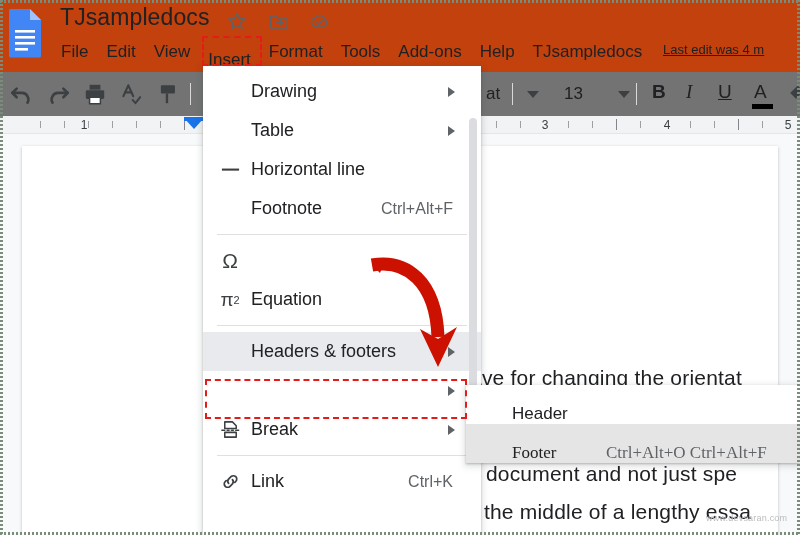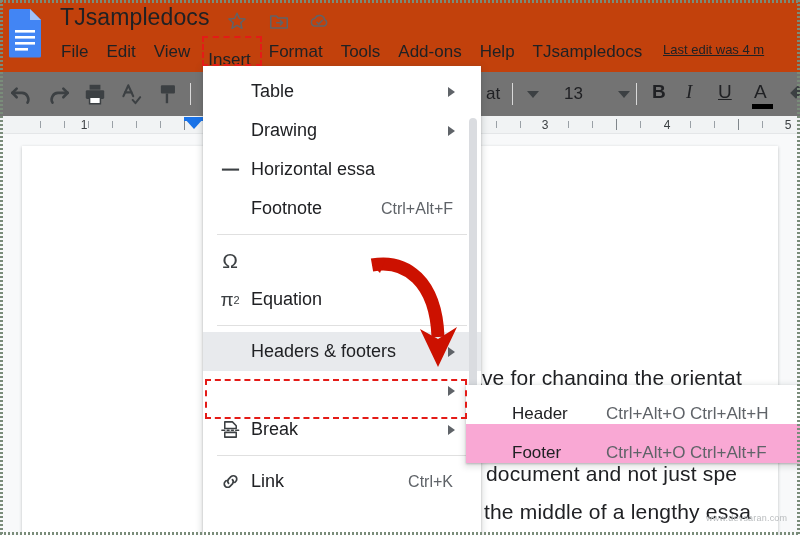"Table" div.mi { order: before "Drawing" -> after "Drawing" }
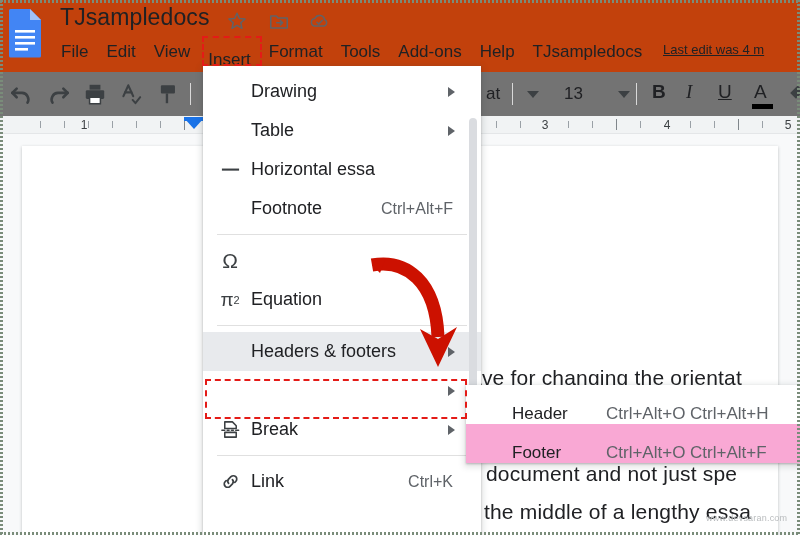"Horizontal essa" span.mi-label { text: essa -> line }
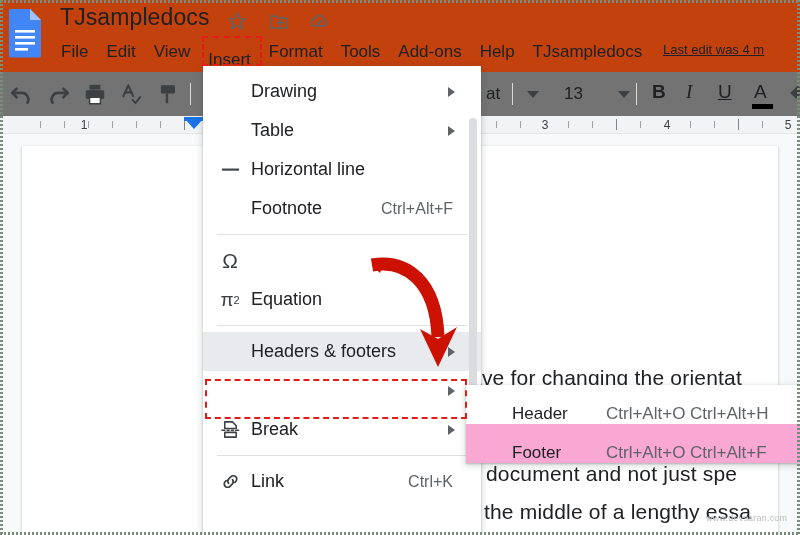"Ctrl+Alt+O Ctrl+Alt+H" span.smi-accel { html: <span>Ctrl+Alt+O Ctrl+Alt+H</span> -> none }
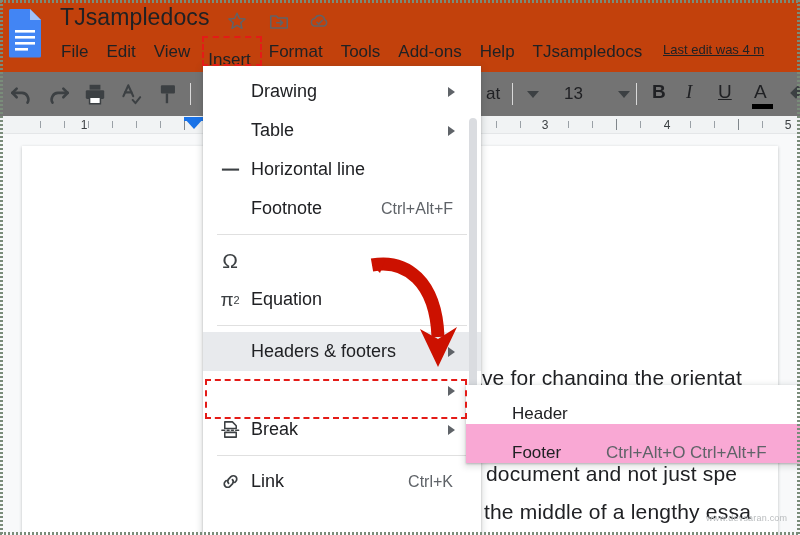"Footer" .smi.hovered { background: #f9a8d4 -> #e5e5e5; font-family: none -> Liberation Serif, serif }
